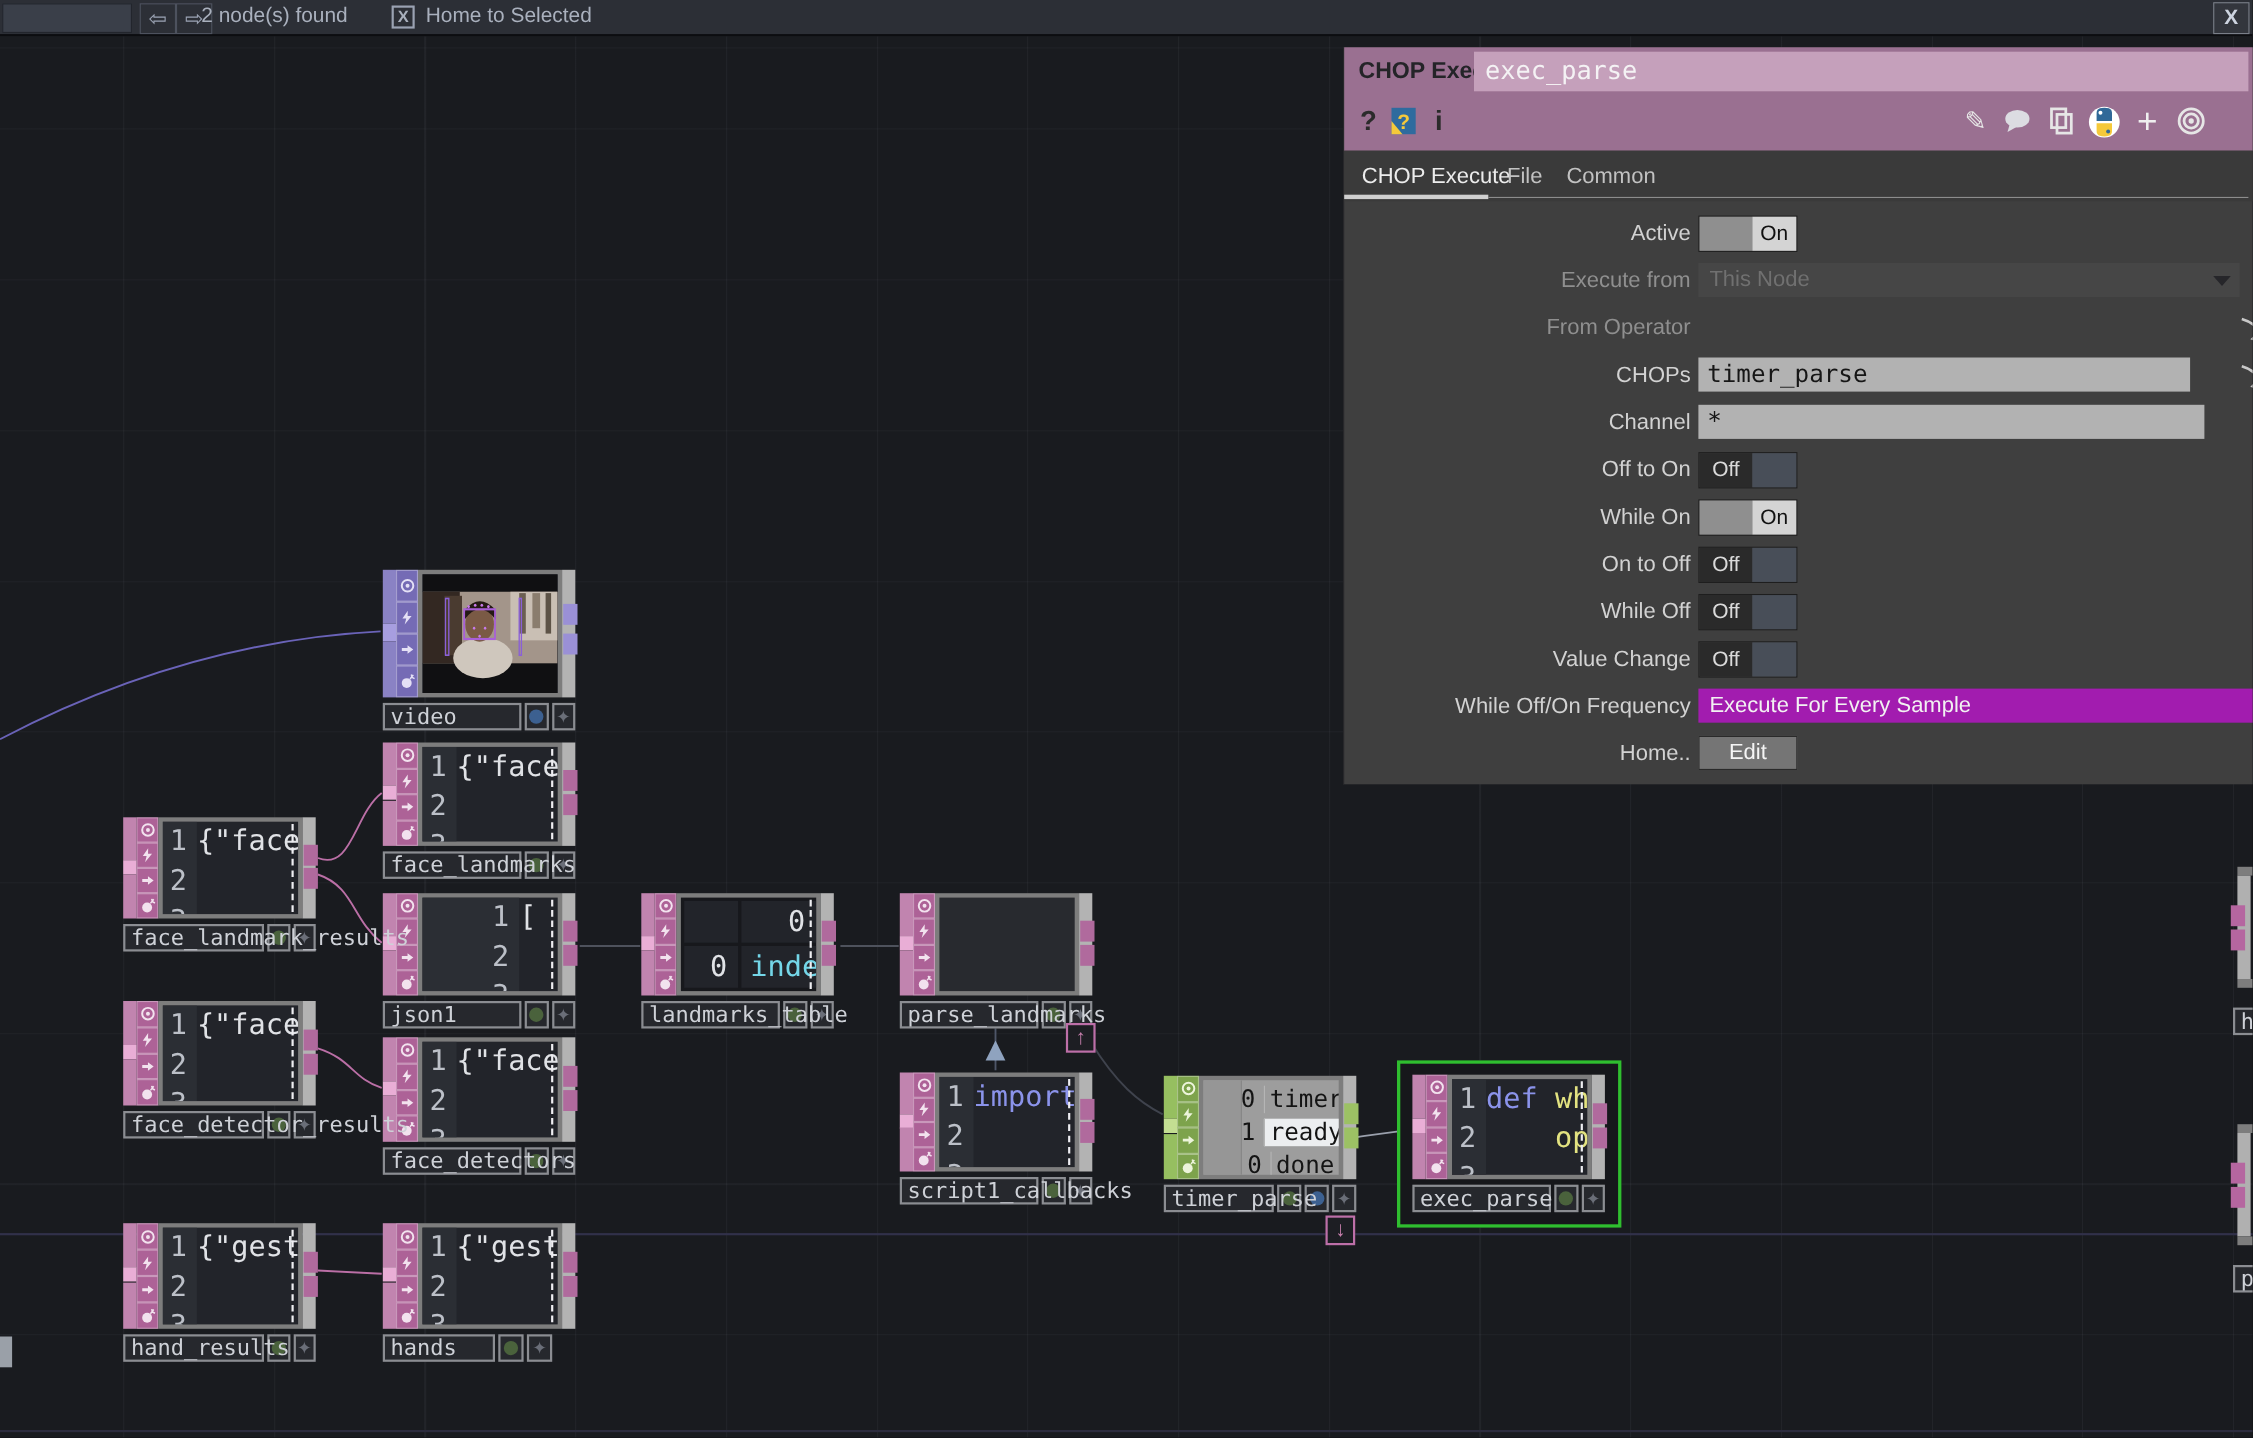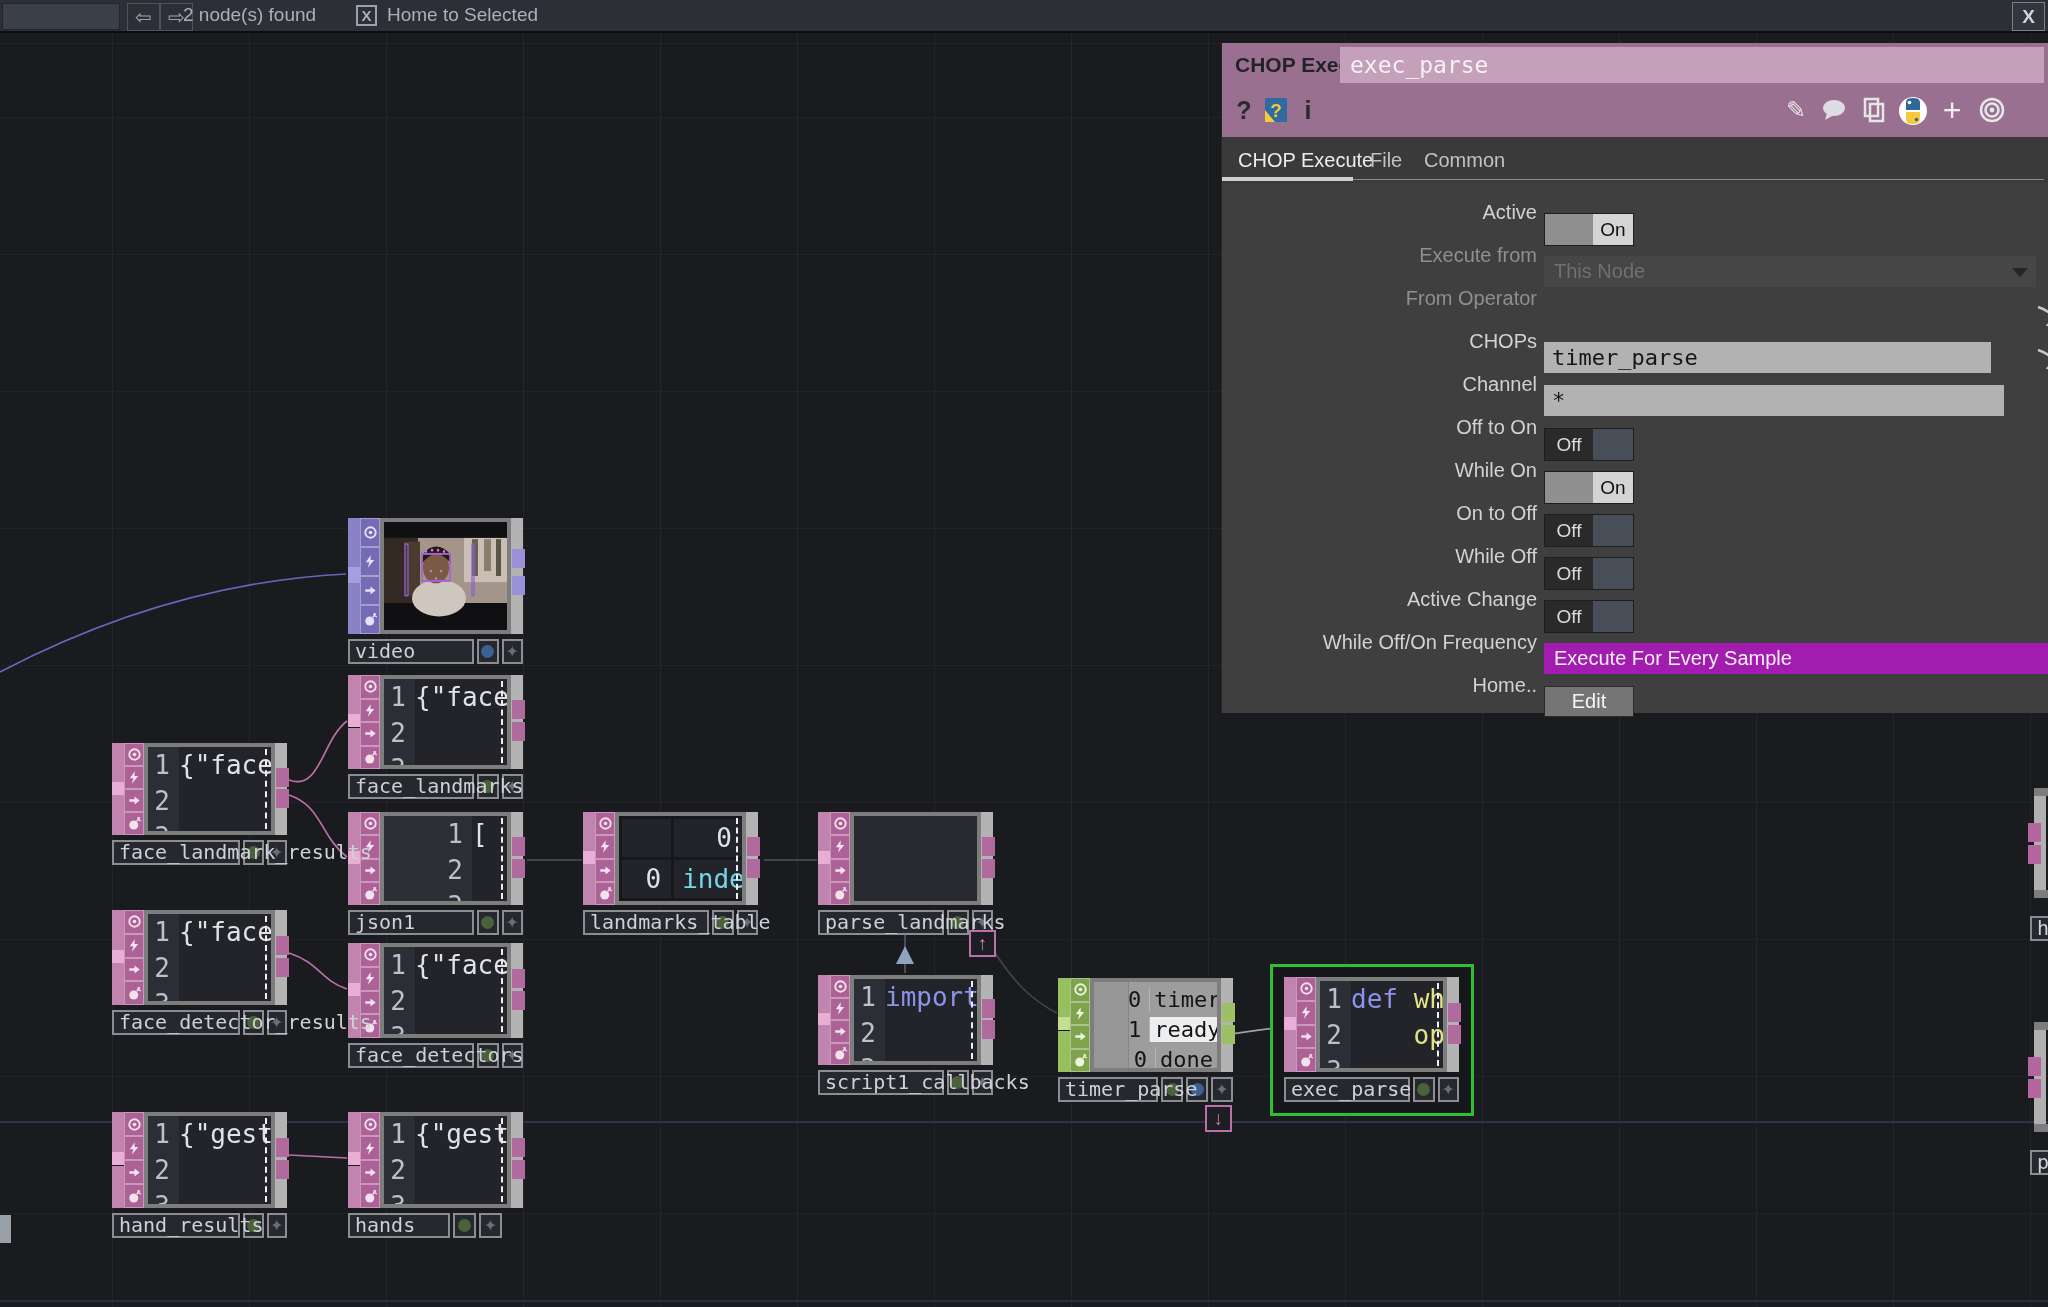"On" .pctl { top: 20px -> 3px }
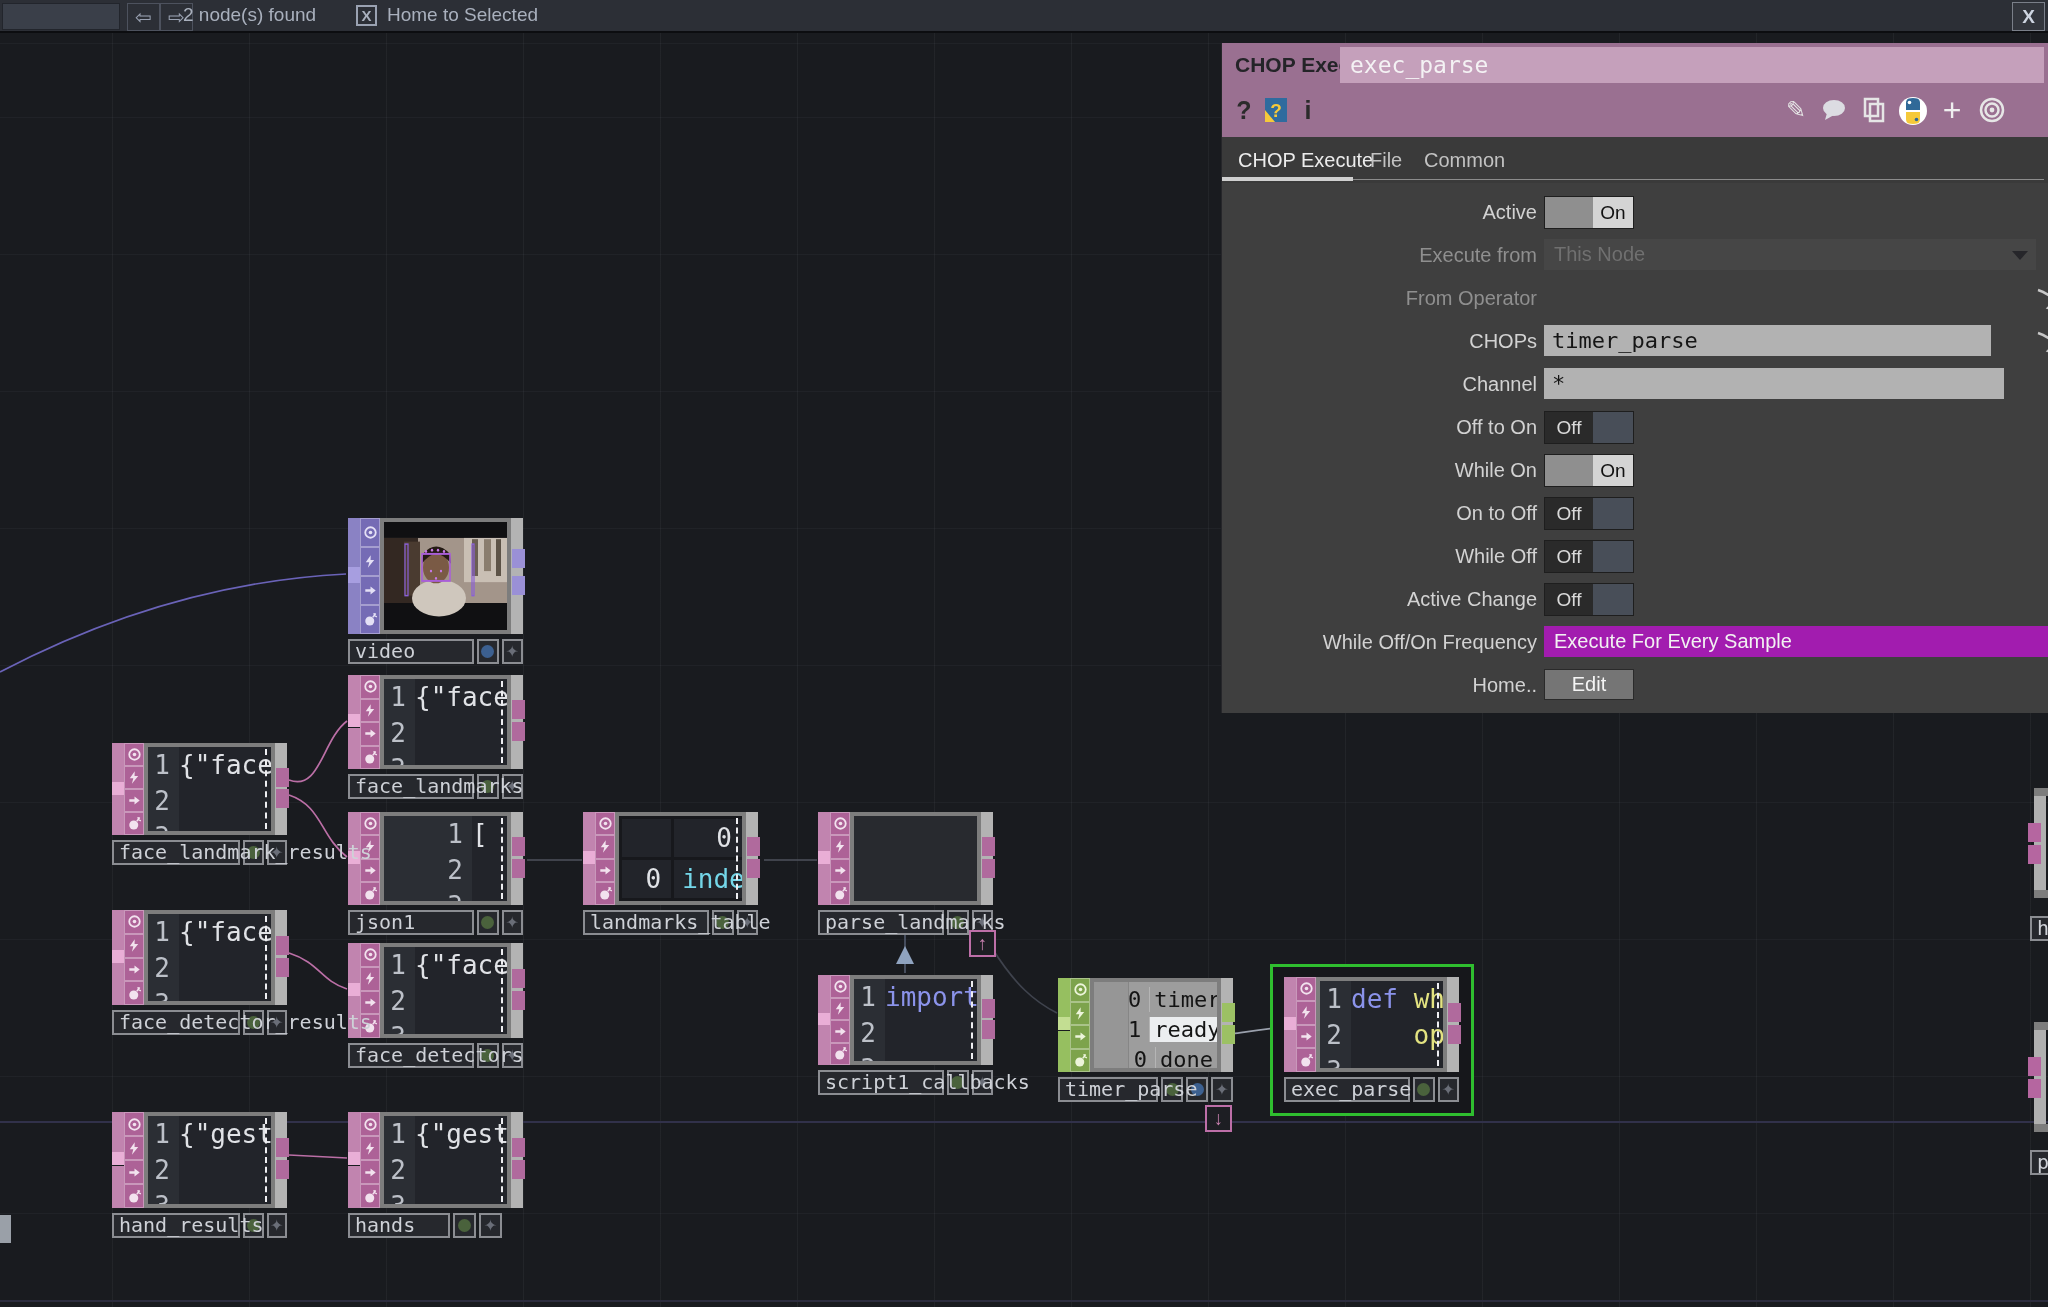"Active Change" div.plabel { text: Active -> Value }
